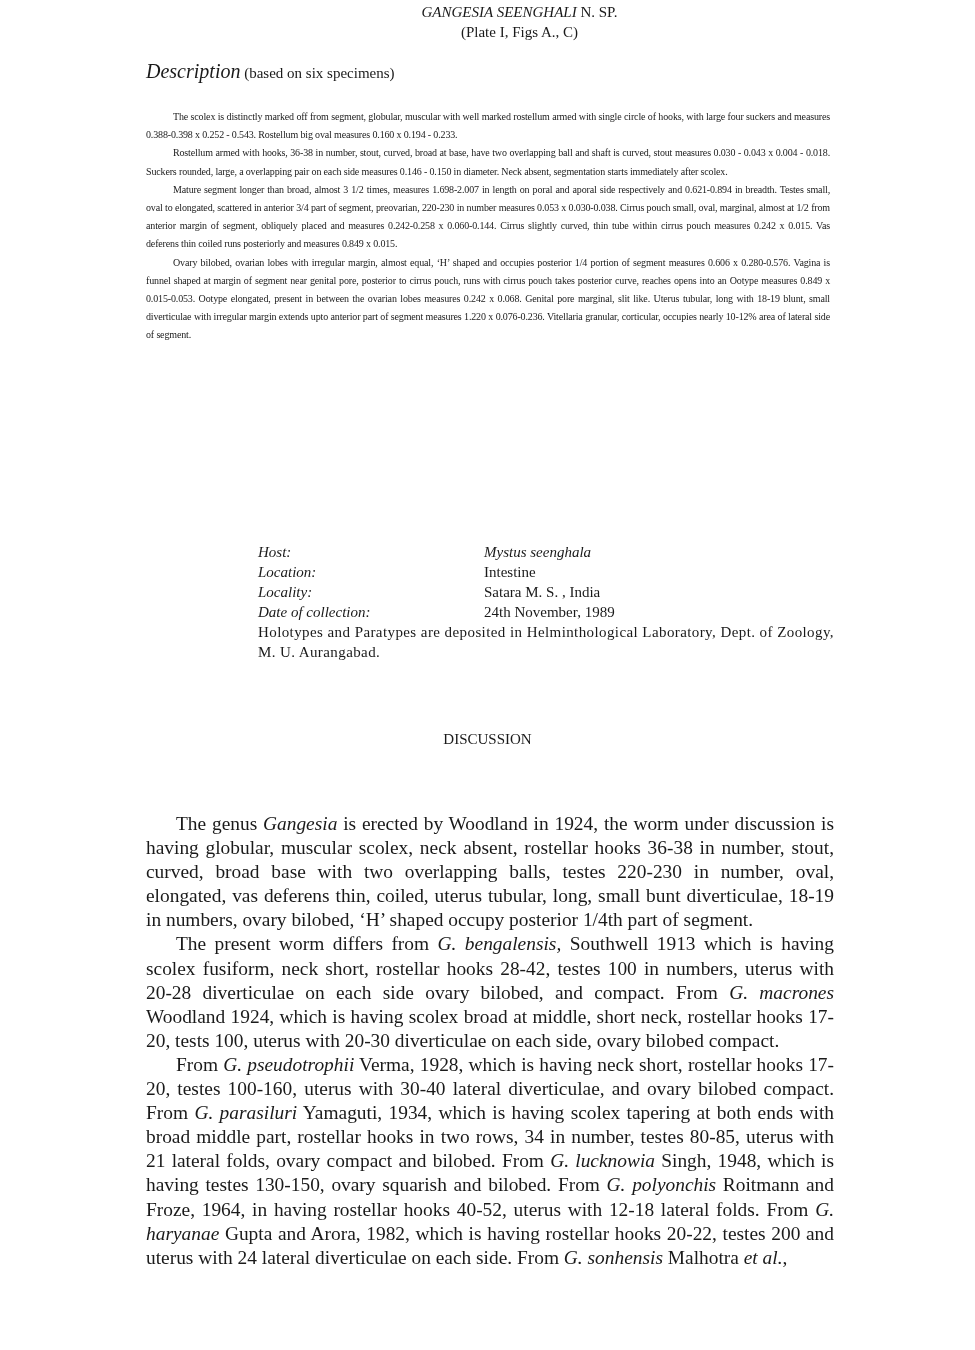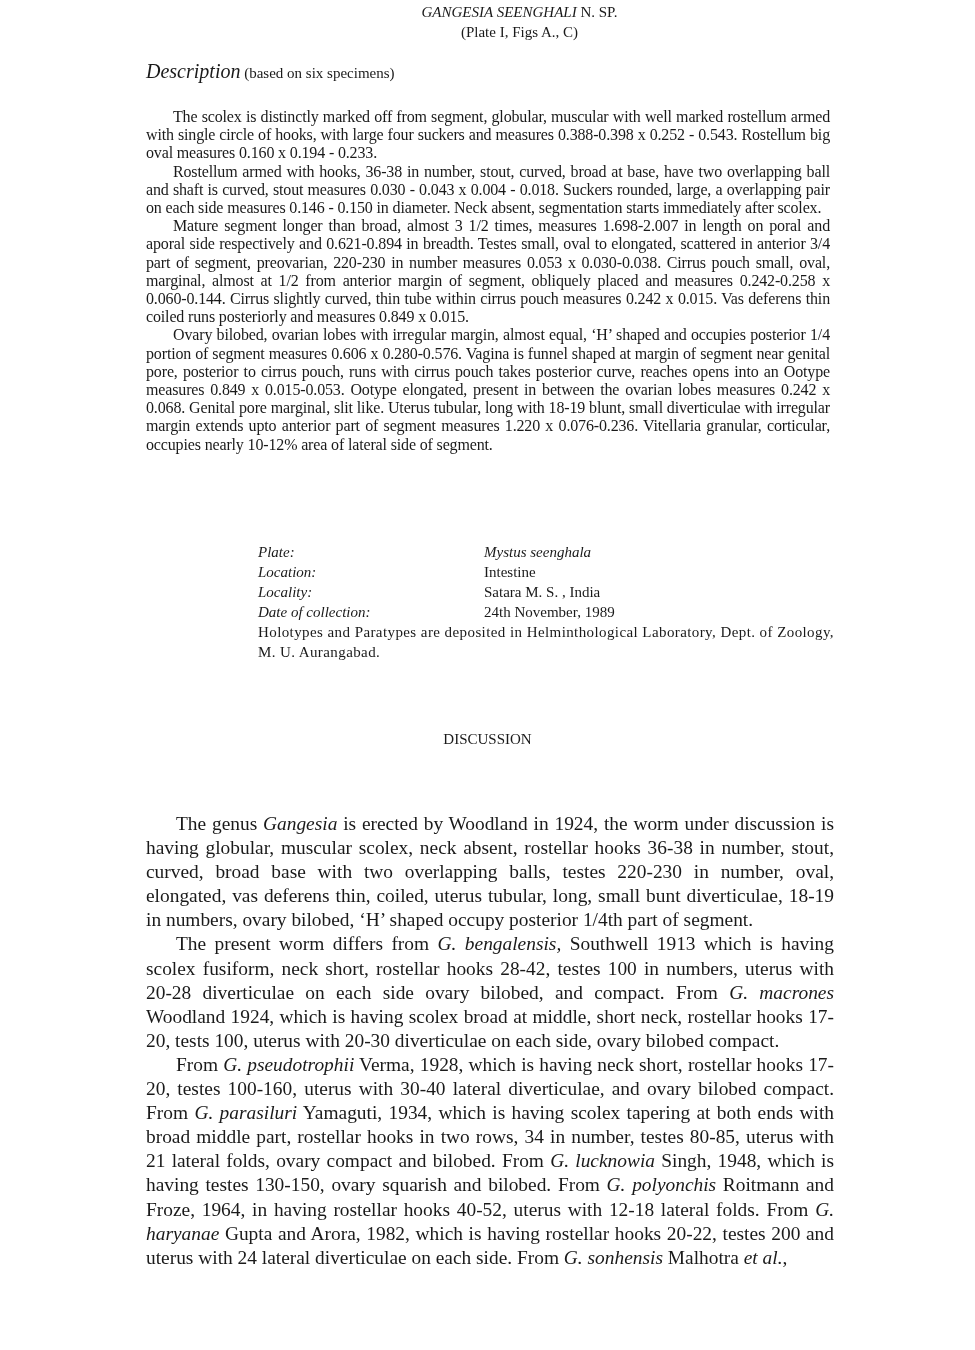"The scolex is distinctly marked" .desc-body { font-size: 16px -> 10px }
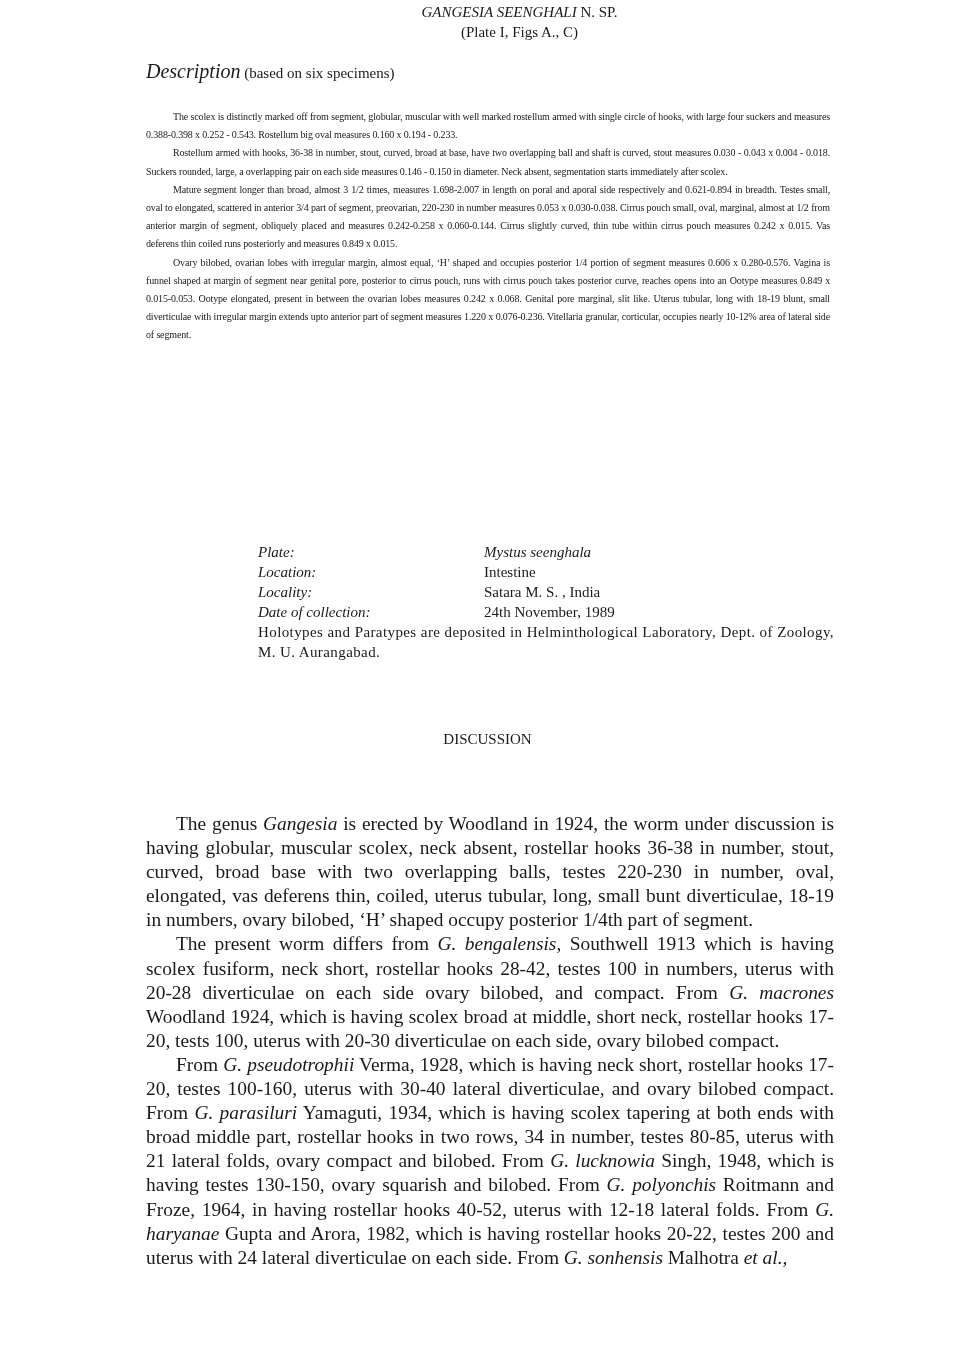"Plate:" div.meta-label { text: Plate -> Host }
